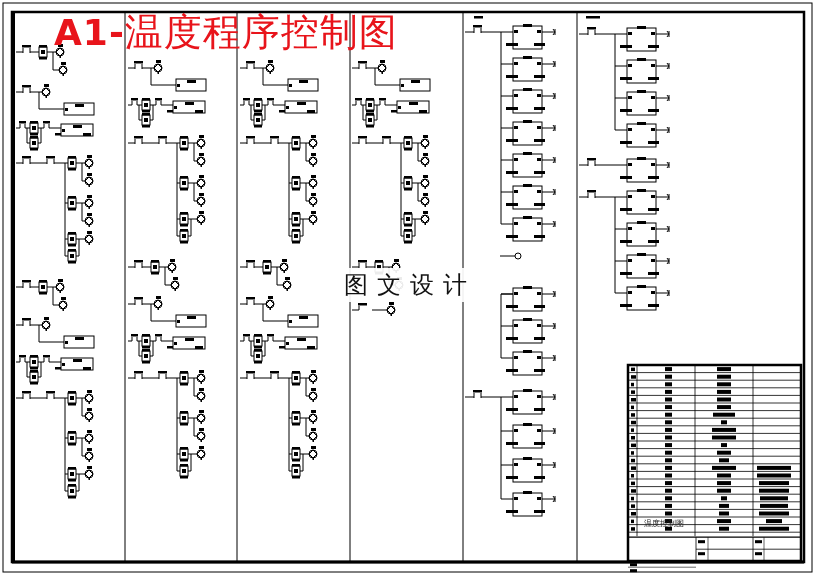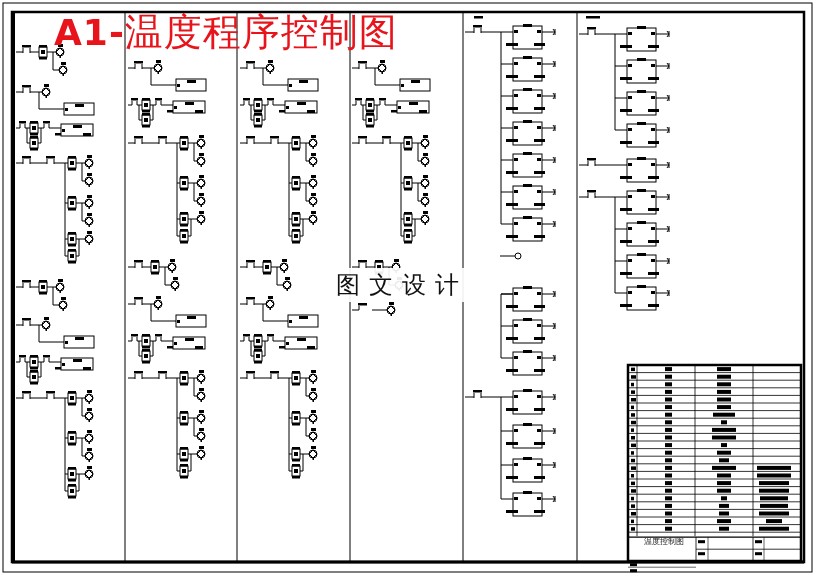"图文设计" .watermark { text-align: none -> center }
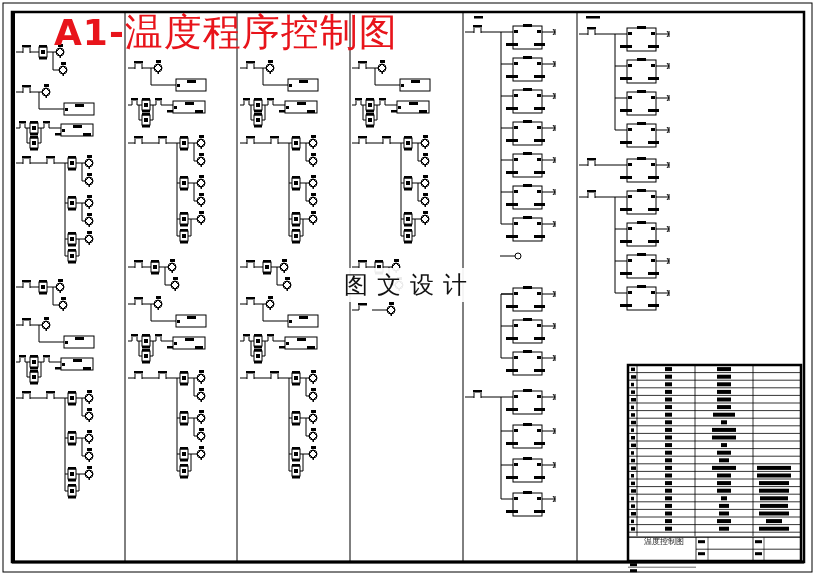"温度控制图" .tb-name { top: 533px -> 515px }
